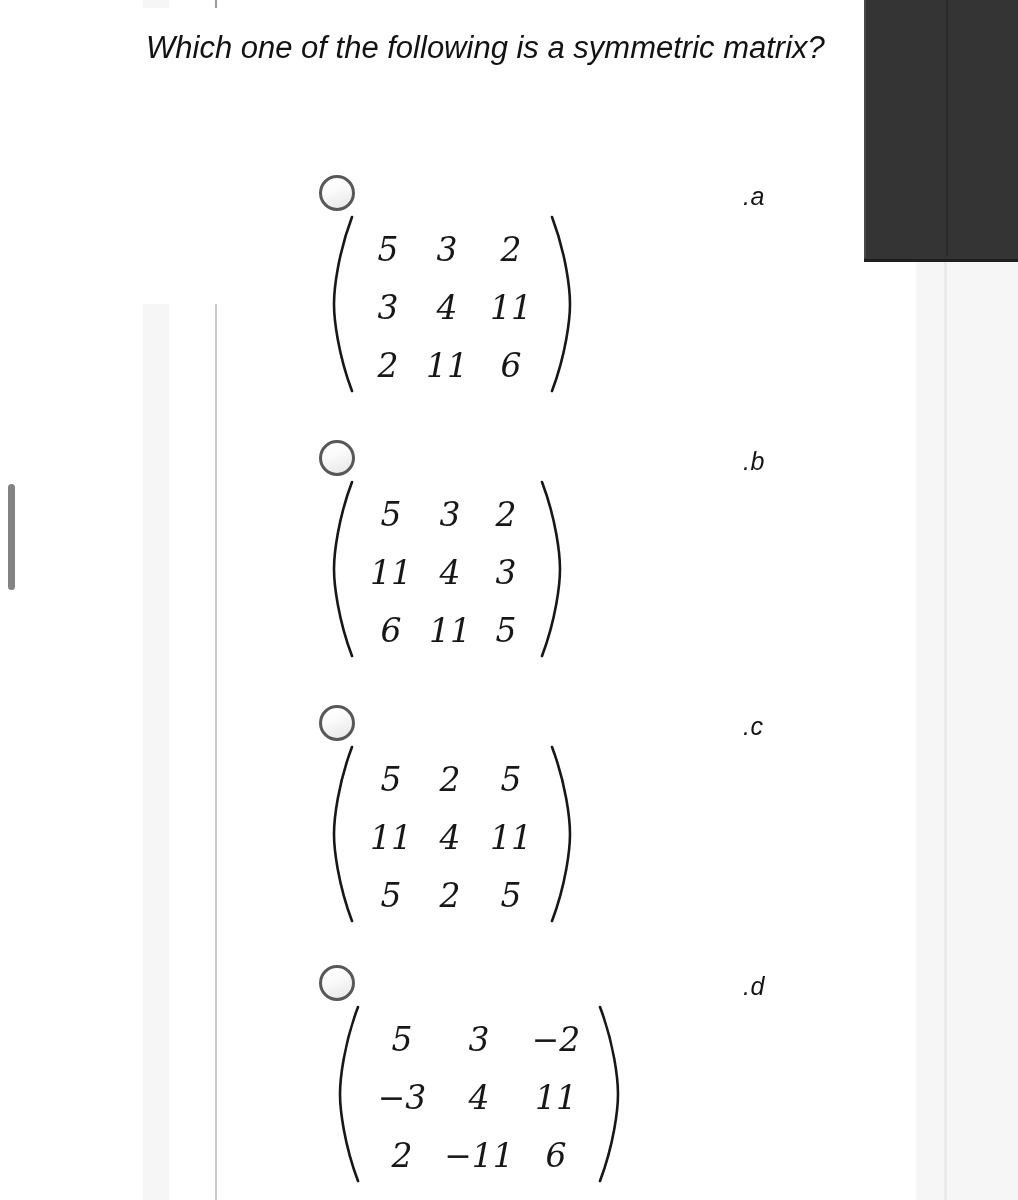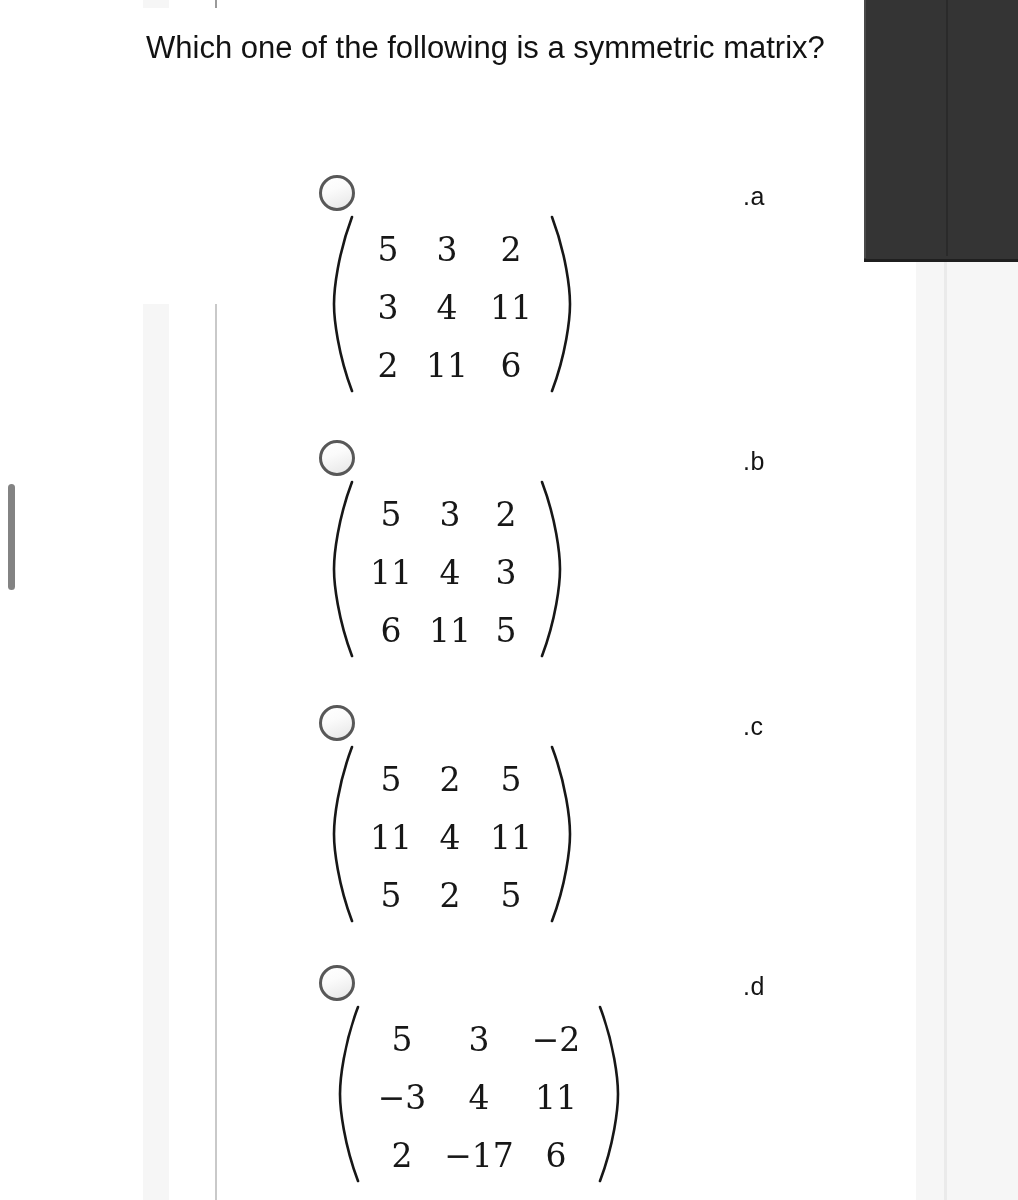"Which one of the following" #page-root { font-style: none -> italic }
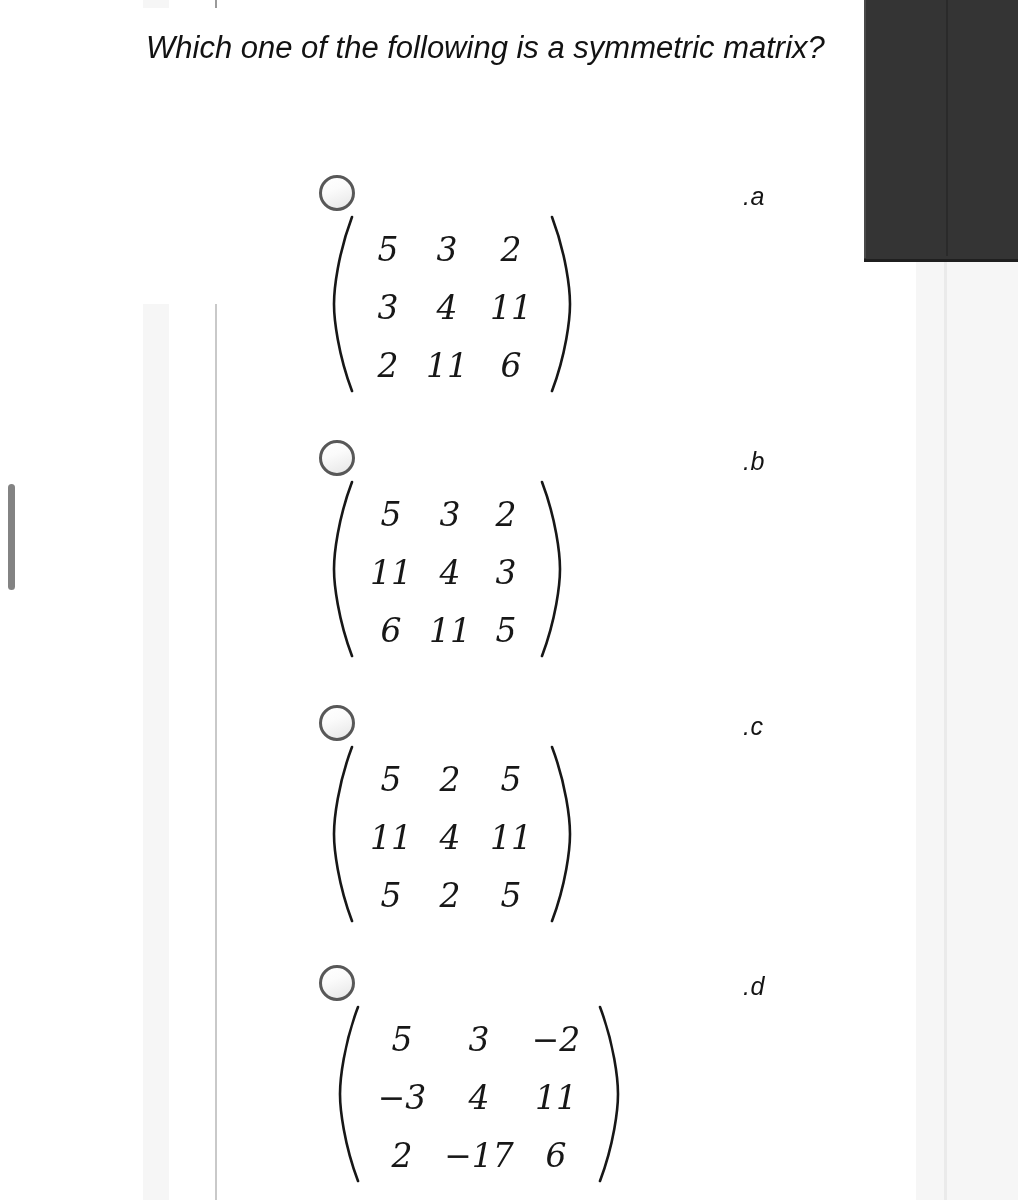"−17" div.matrix-cell { text: 17 -> 11 }
